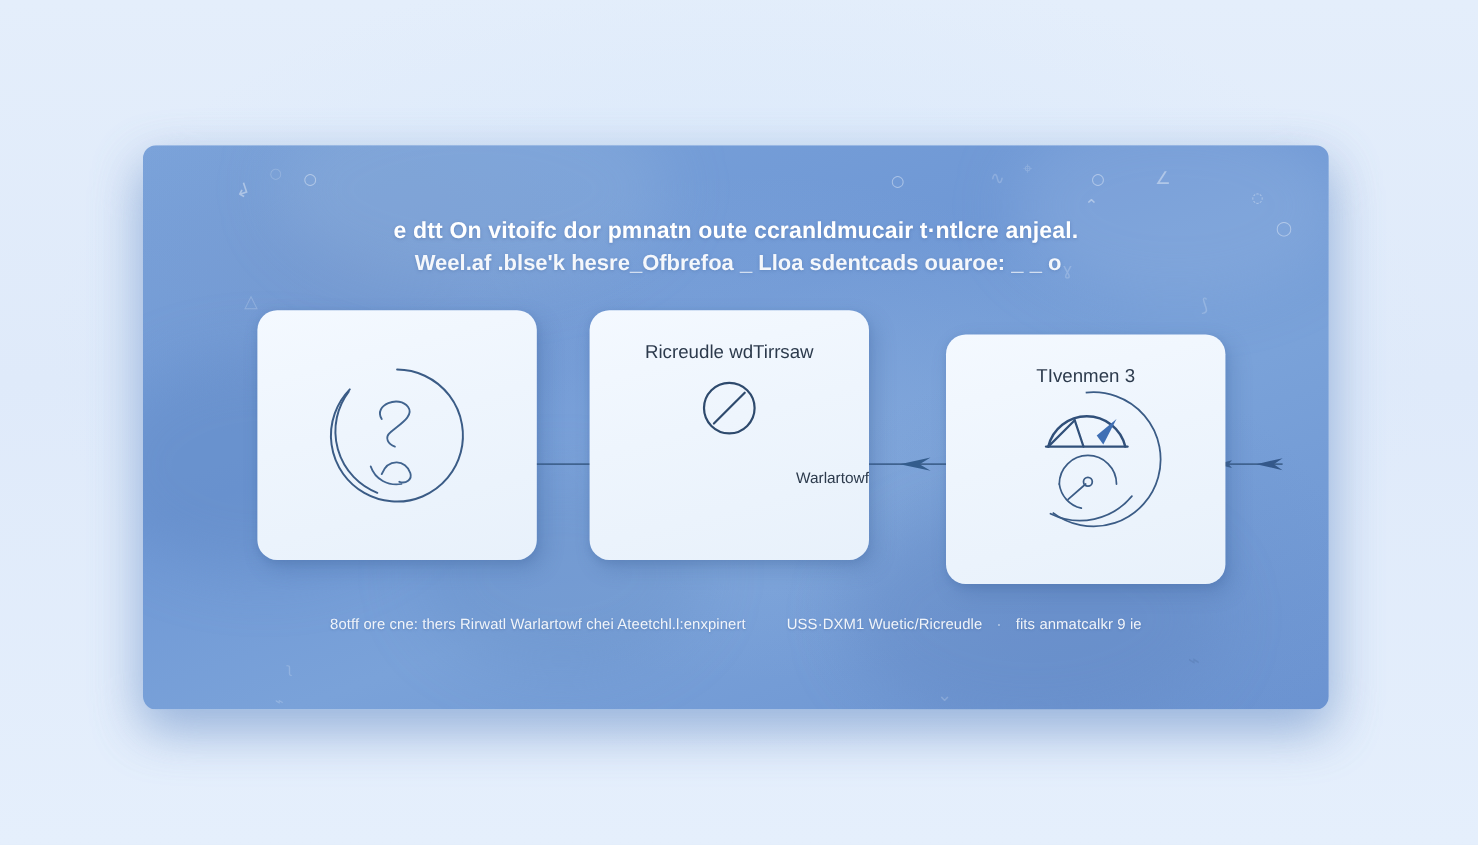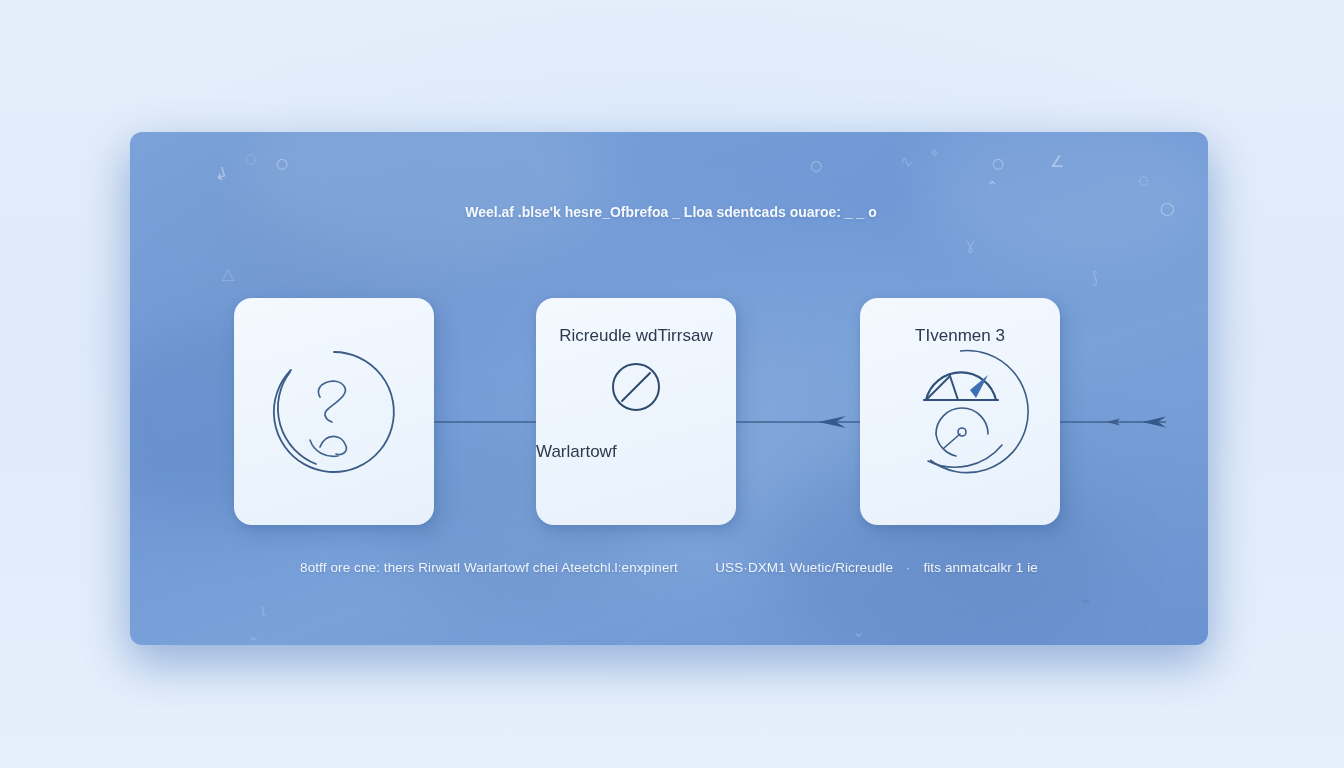"e dtt On vitoifc dor" div.heading { html: none -> <div>e dtt On vitoifc dor pmnatn oute ccranldmucair t·ntlcre anjeal.</div> }
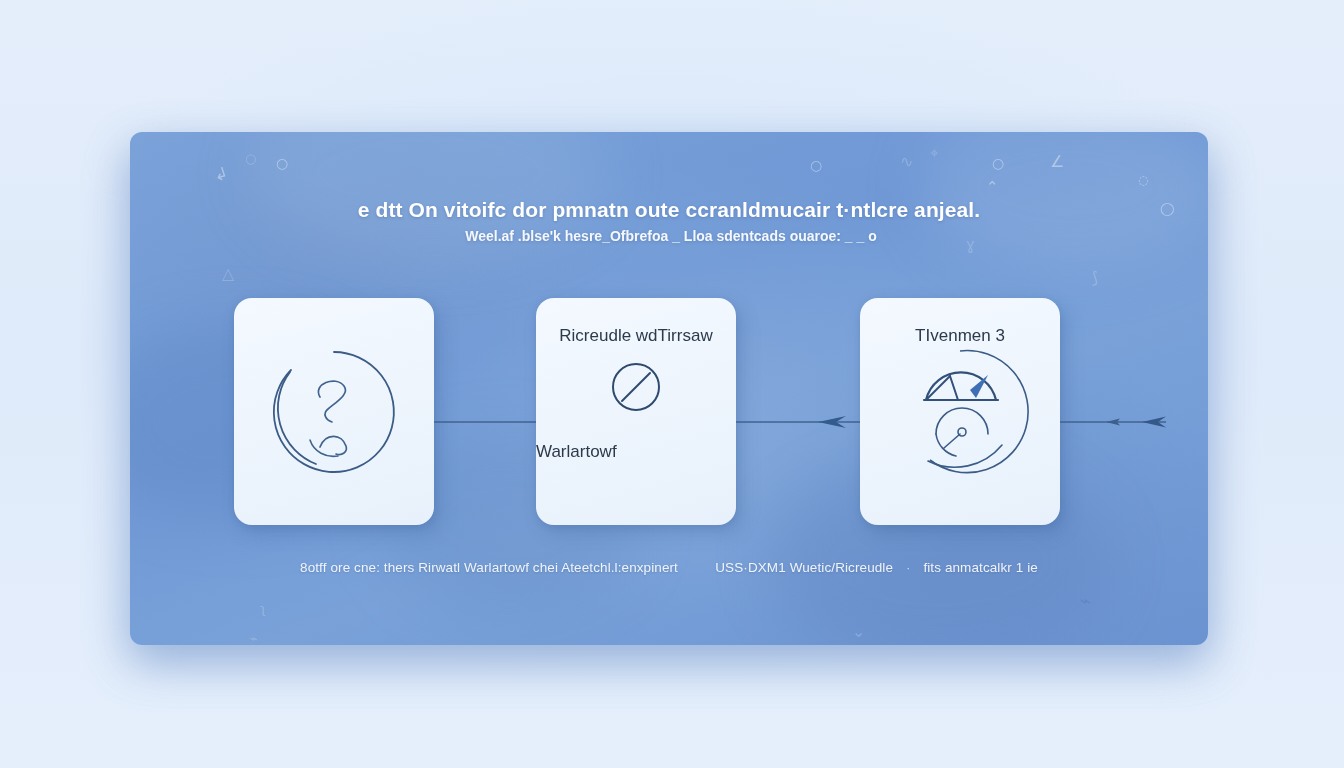"Weel.af .blse'k hesre_Ofbrefoa _ Lloa" .subheading { font-size: 14px -> 20px }
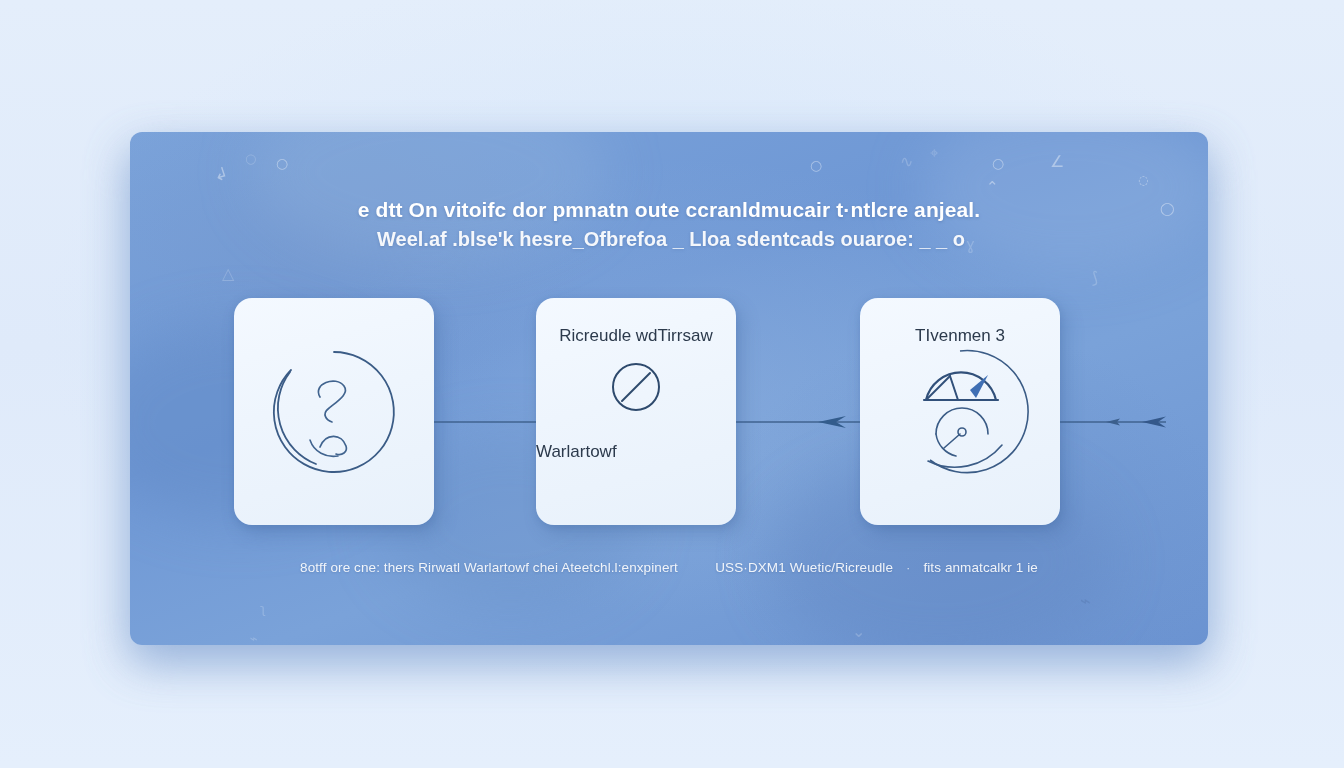"Ricreudle wdTirrsaw" .card { top: 16px -> 0; width: 200px -> 254px }
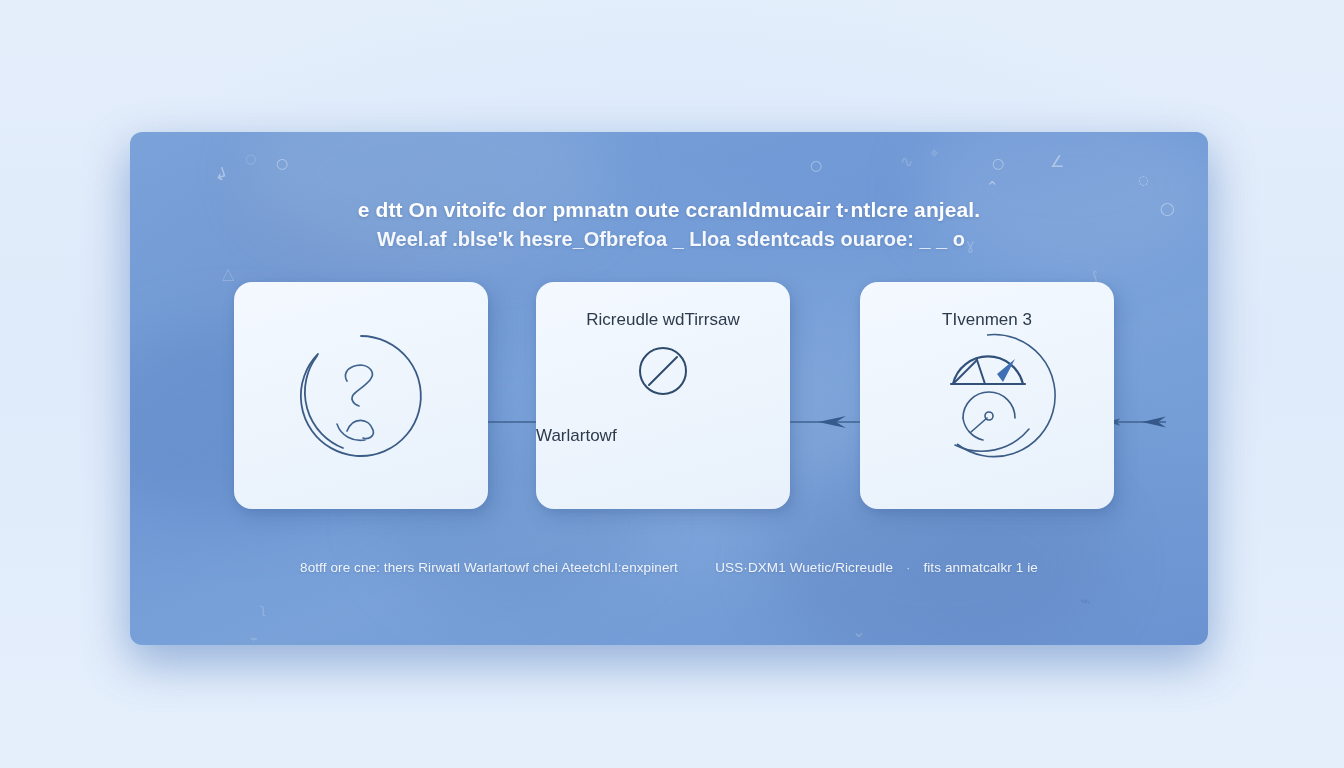"TIvenmen 3" .card.c3 { margin-top: none -> 22px }
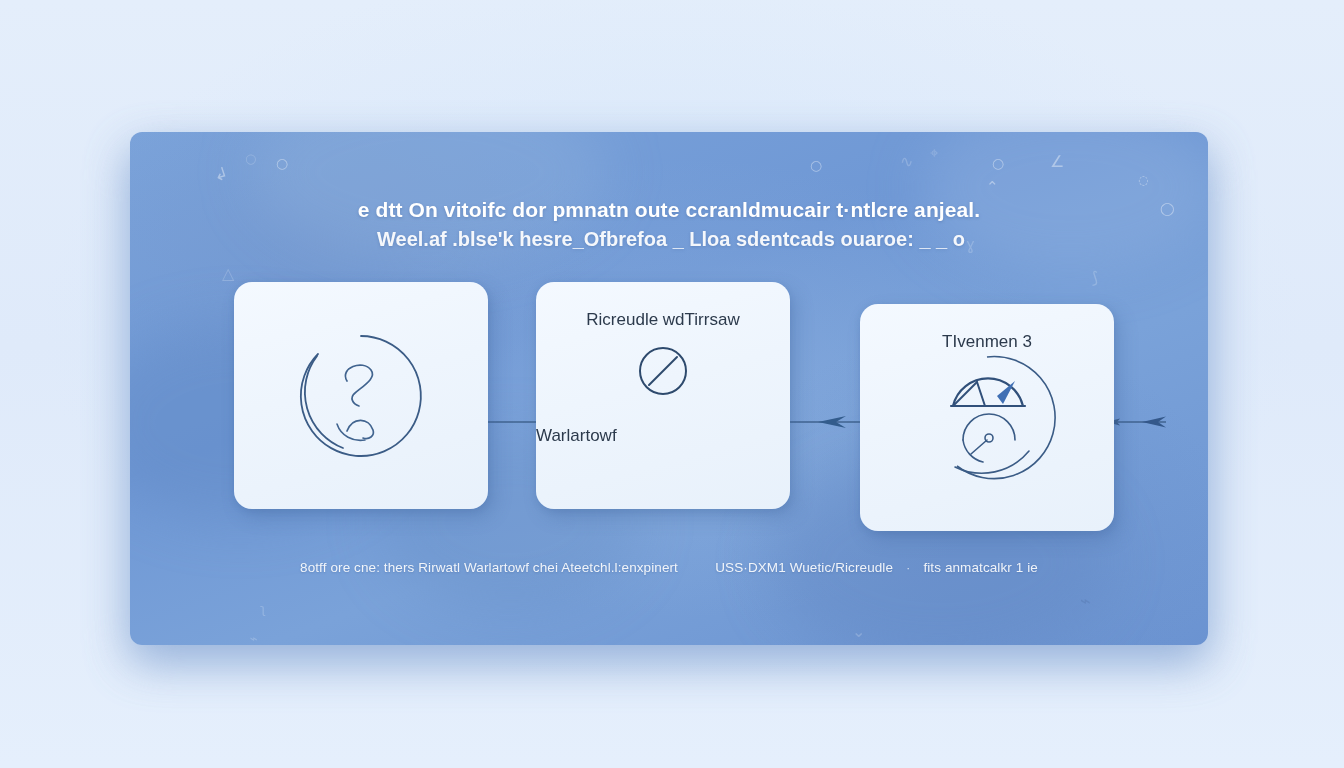"Warlartowf" .card-label { font-size: 17px -> 14px; text-align: left -> right }
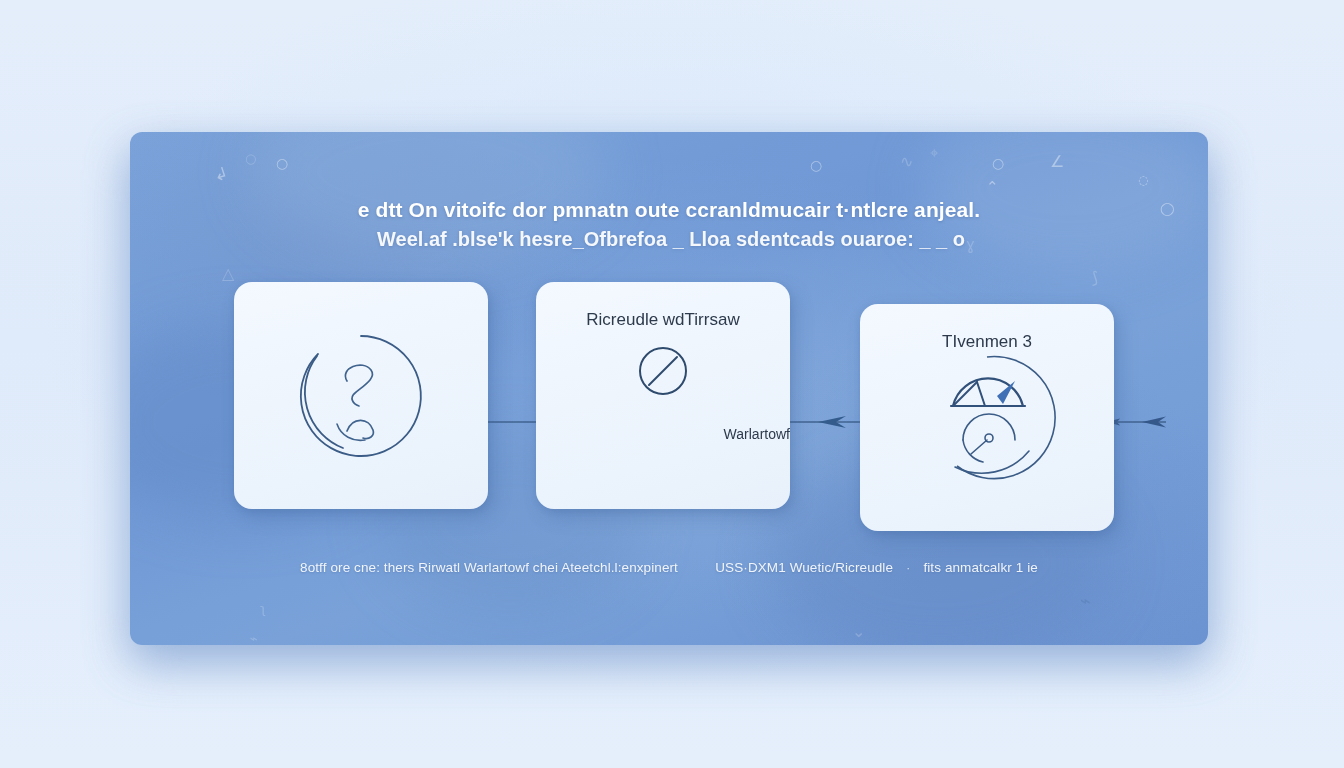"fits anmatcalkr 1 ie" span { text: 1 -> 9 }
